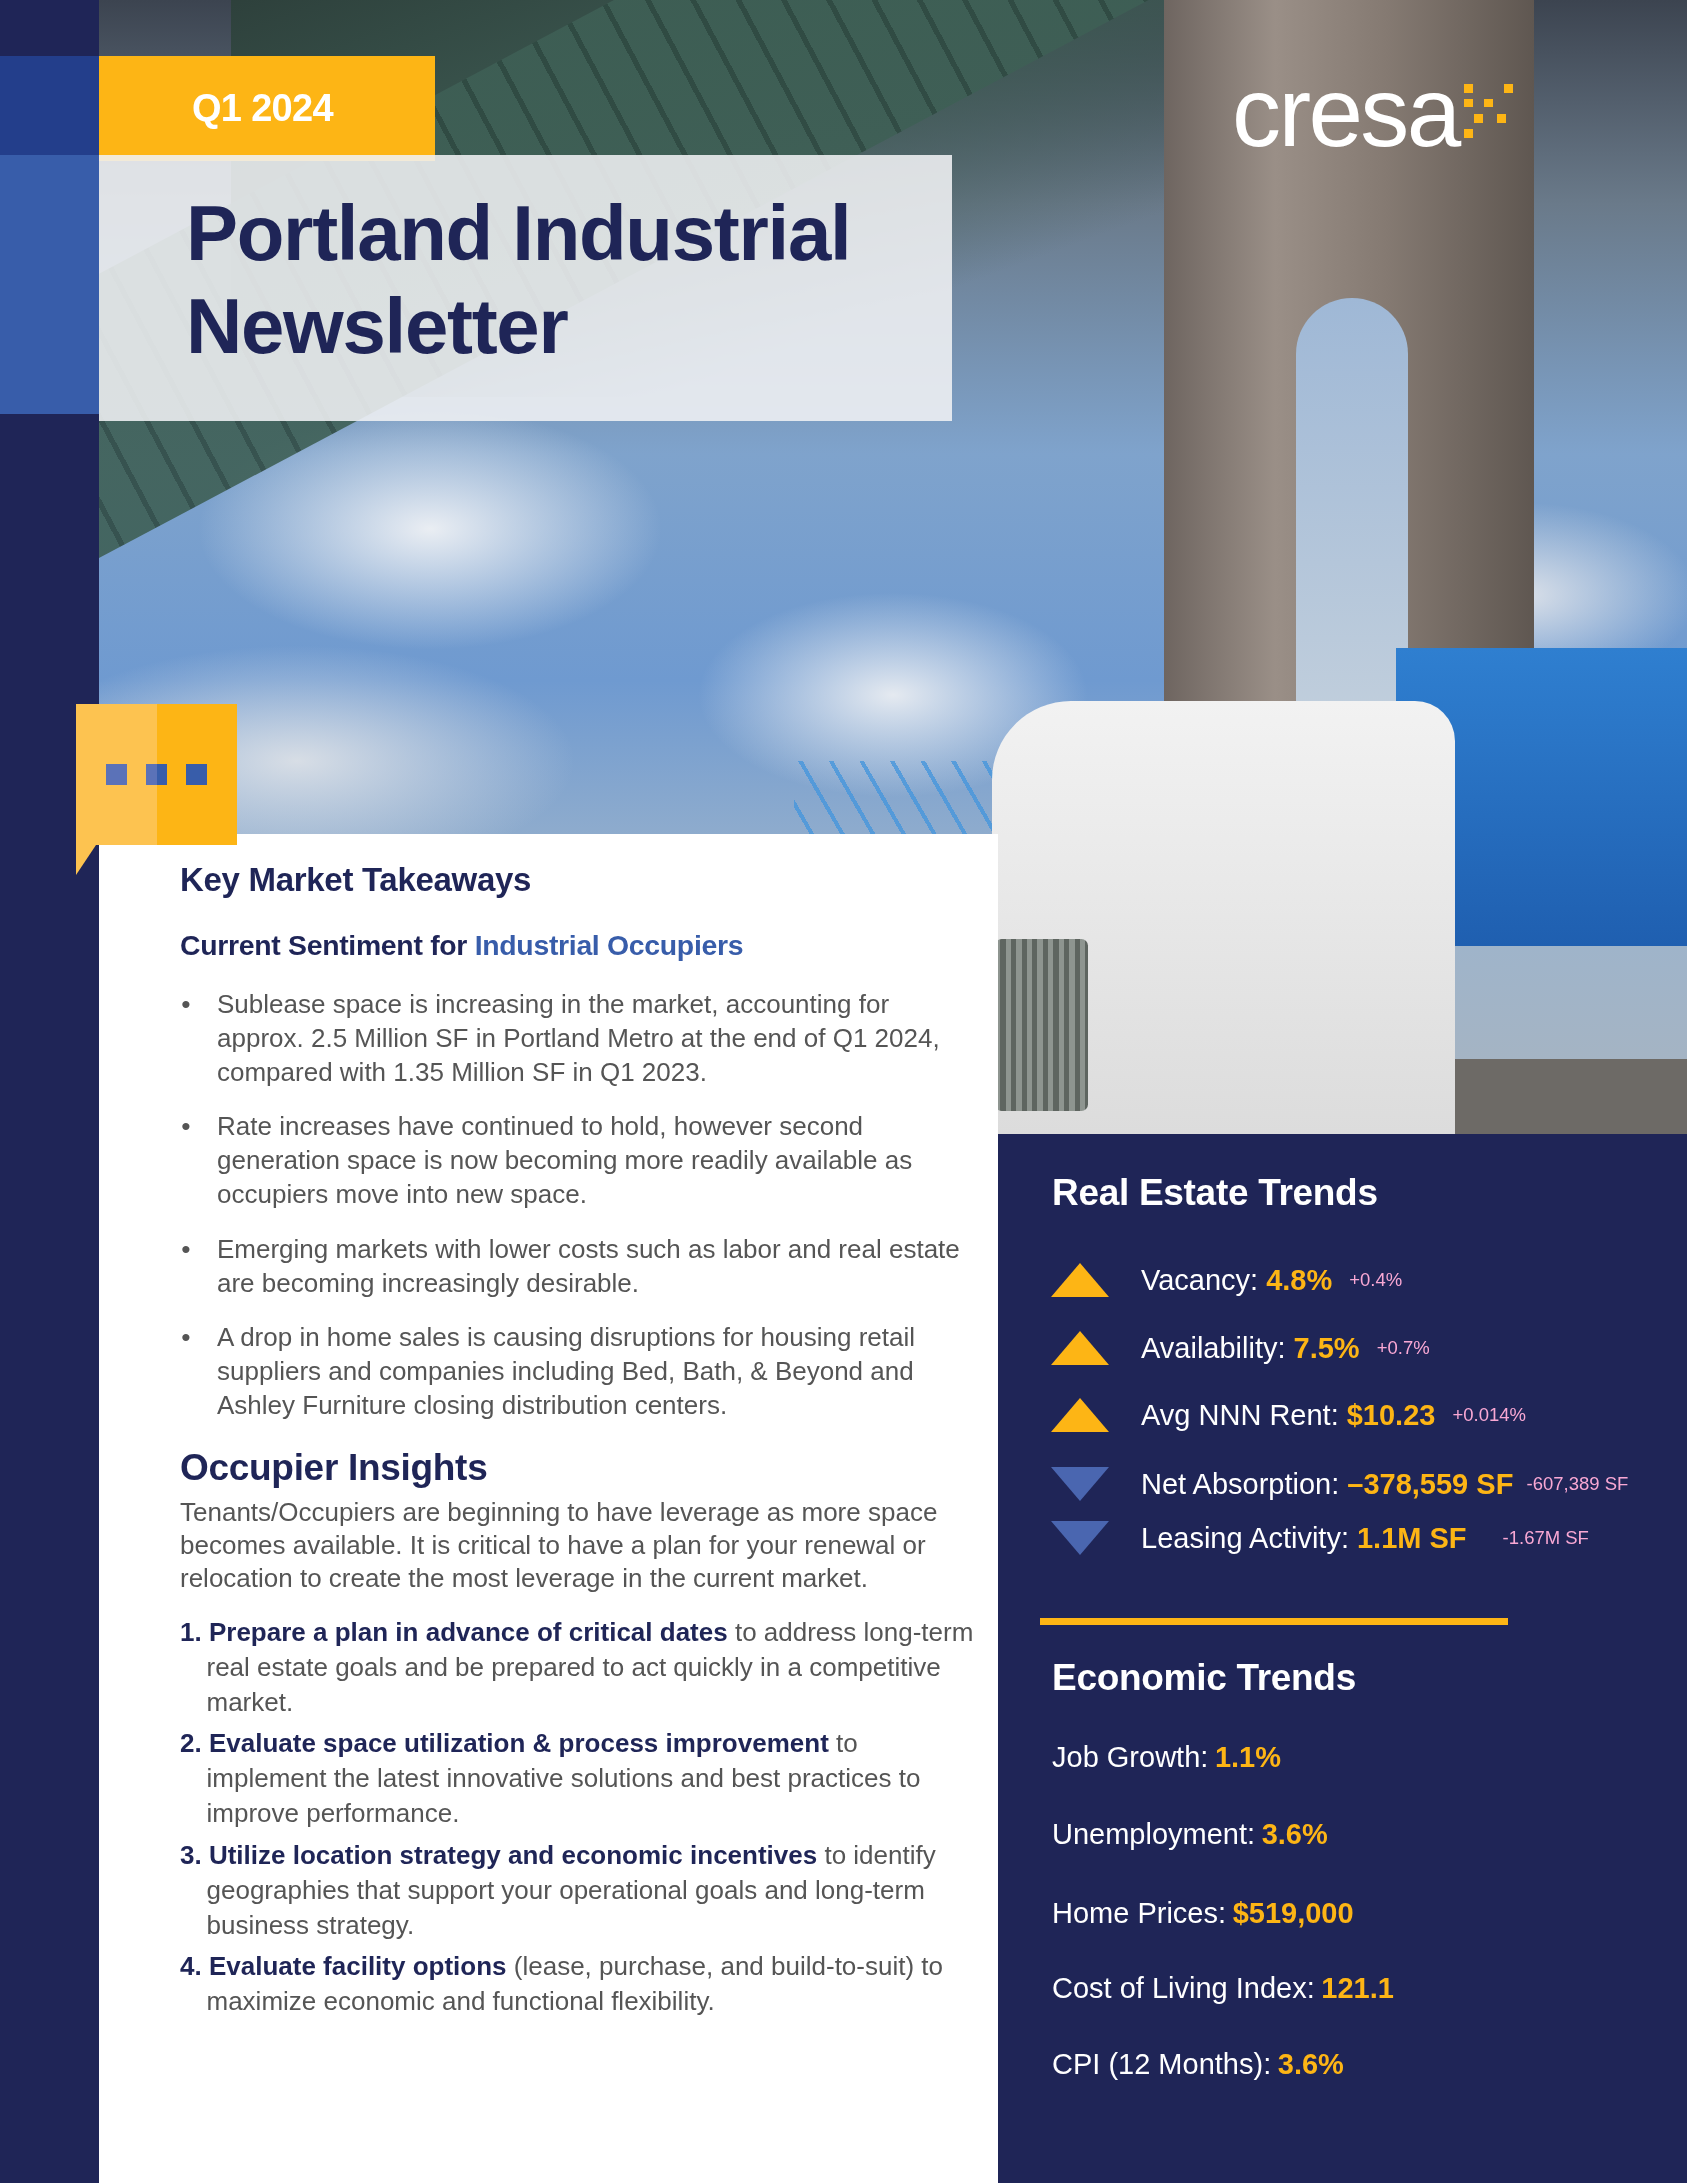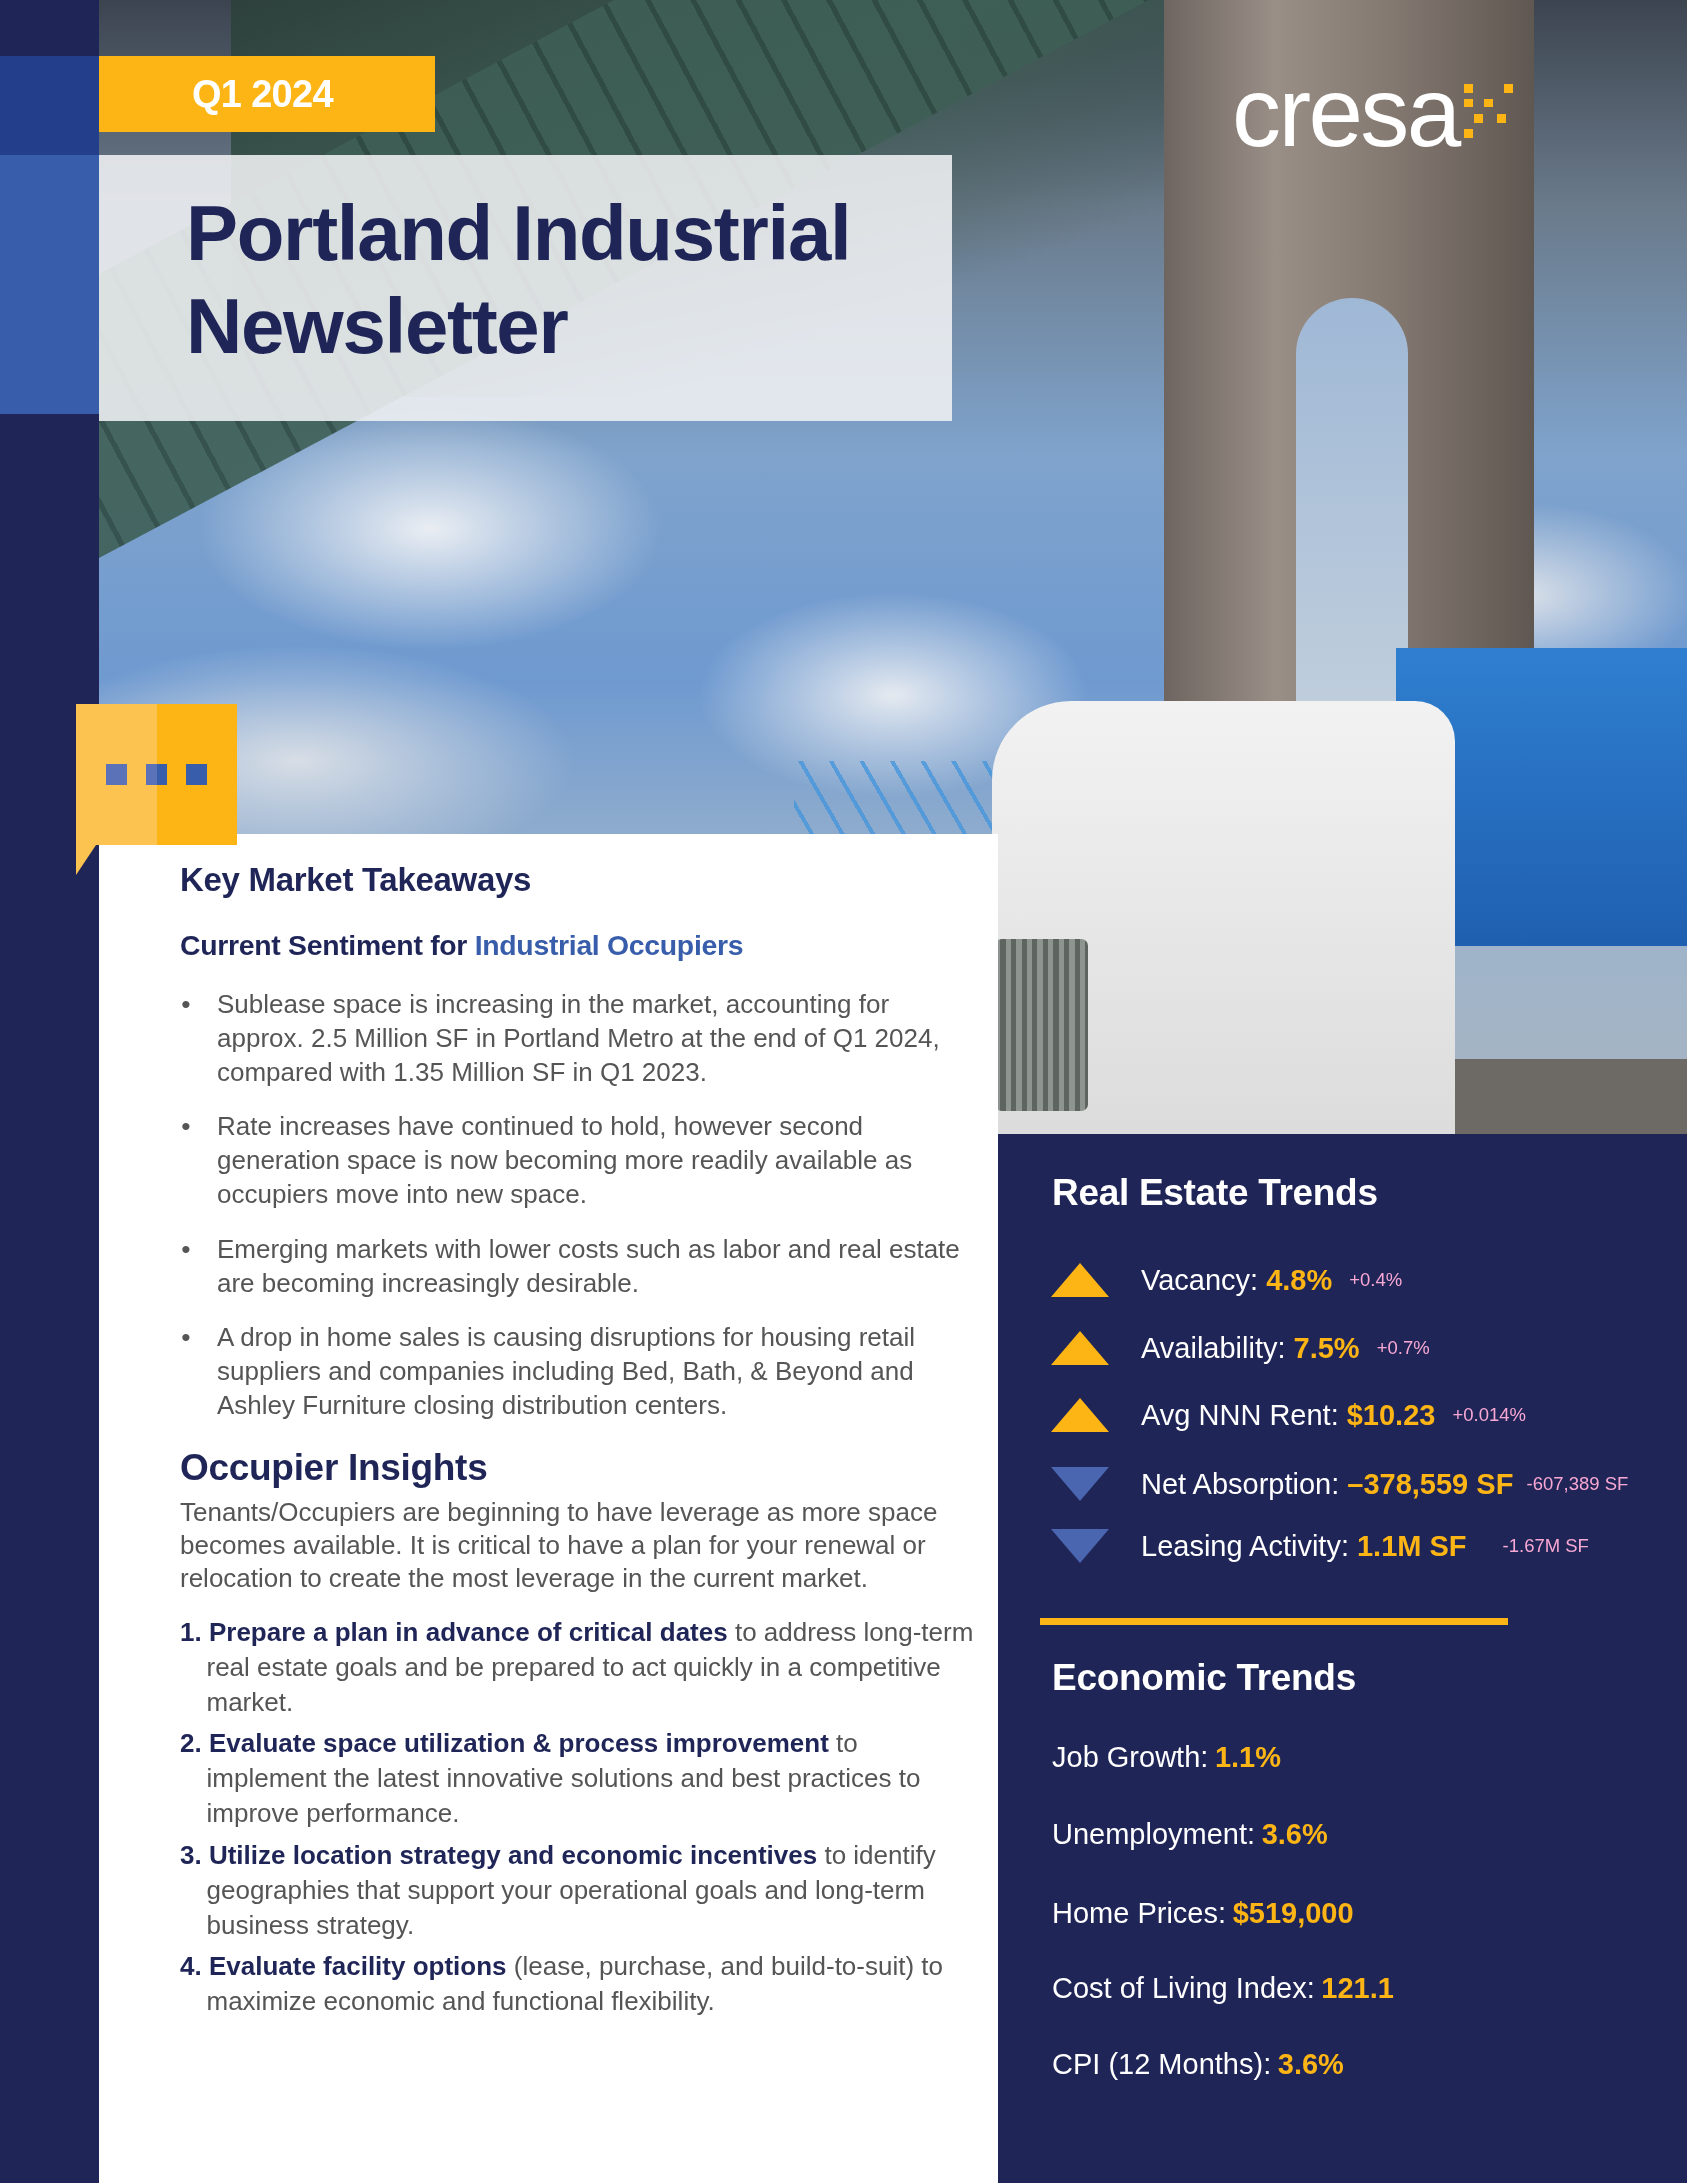"Q1 2024" .q-badge { height: 76px -> 105px }
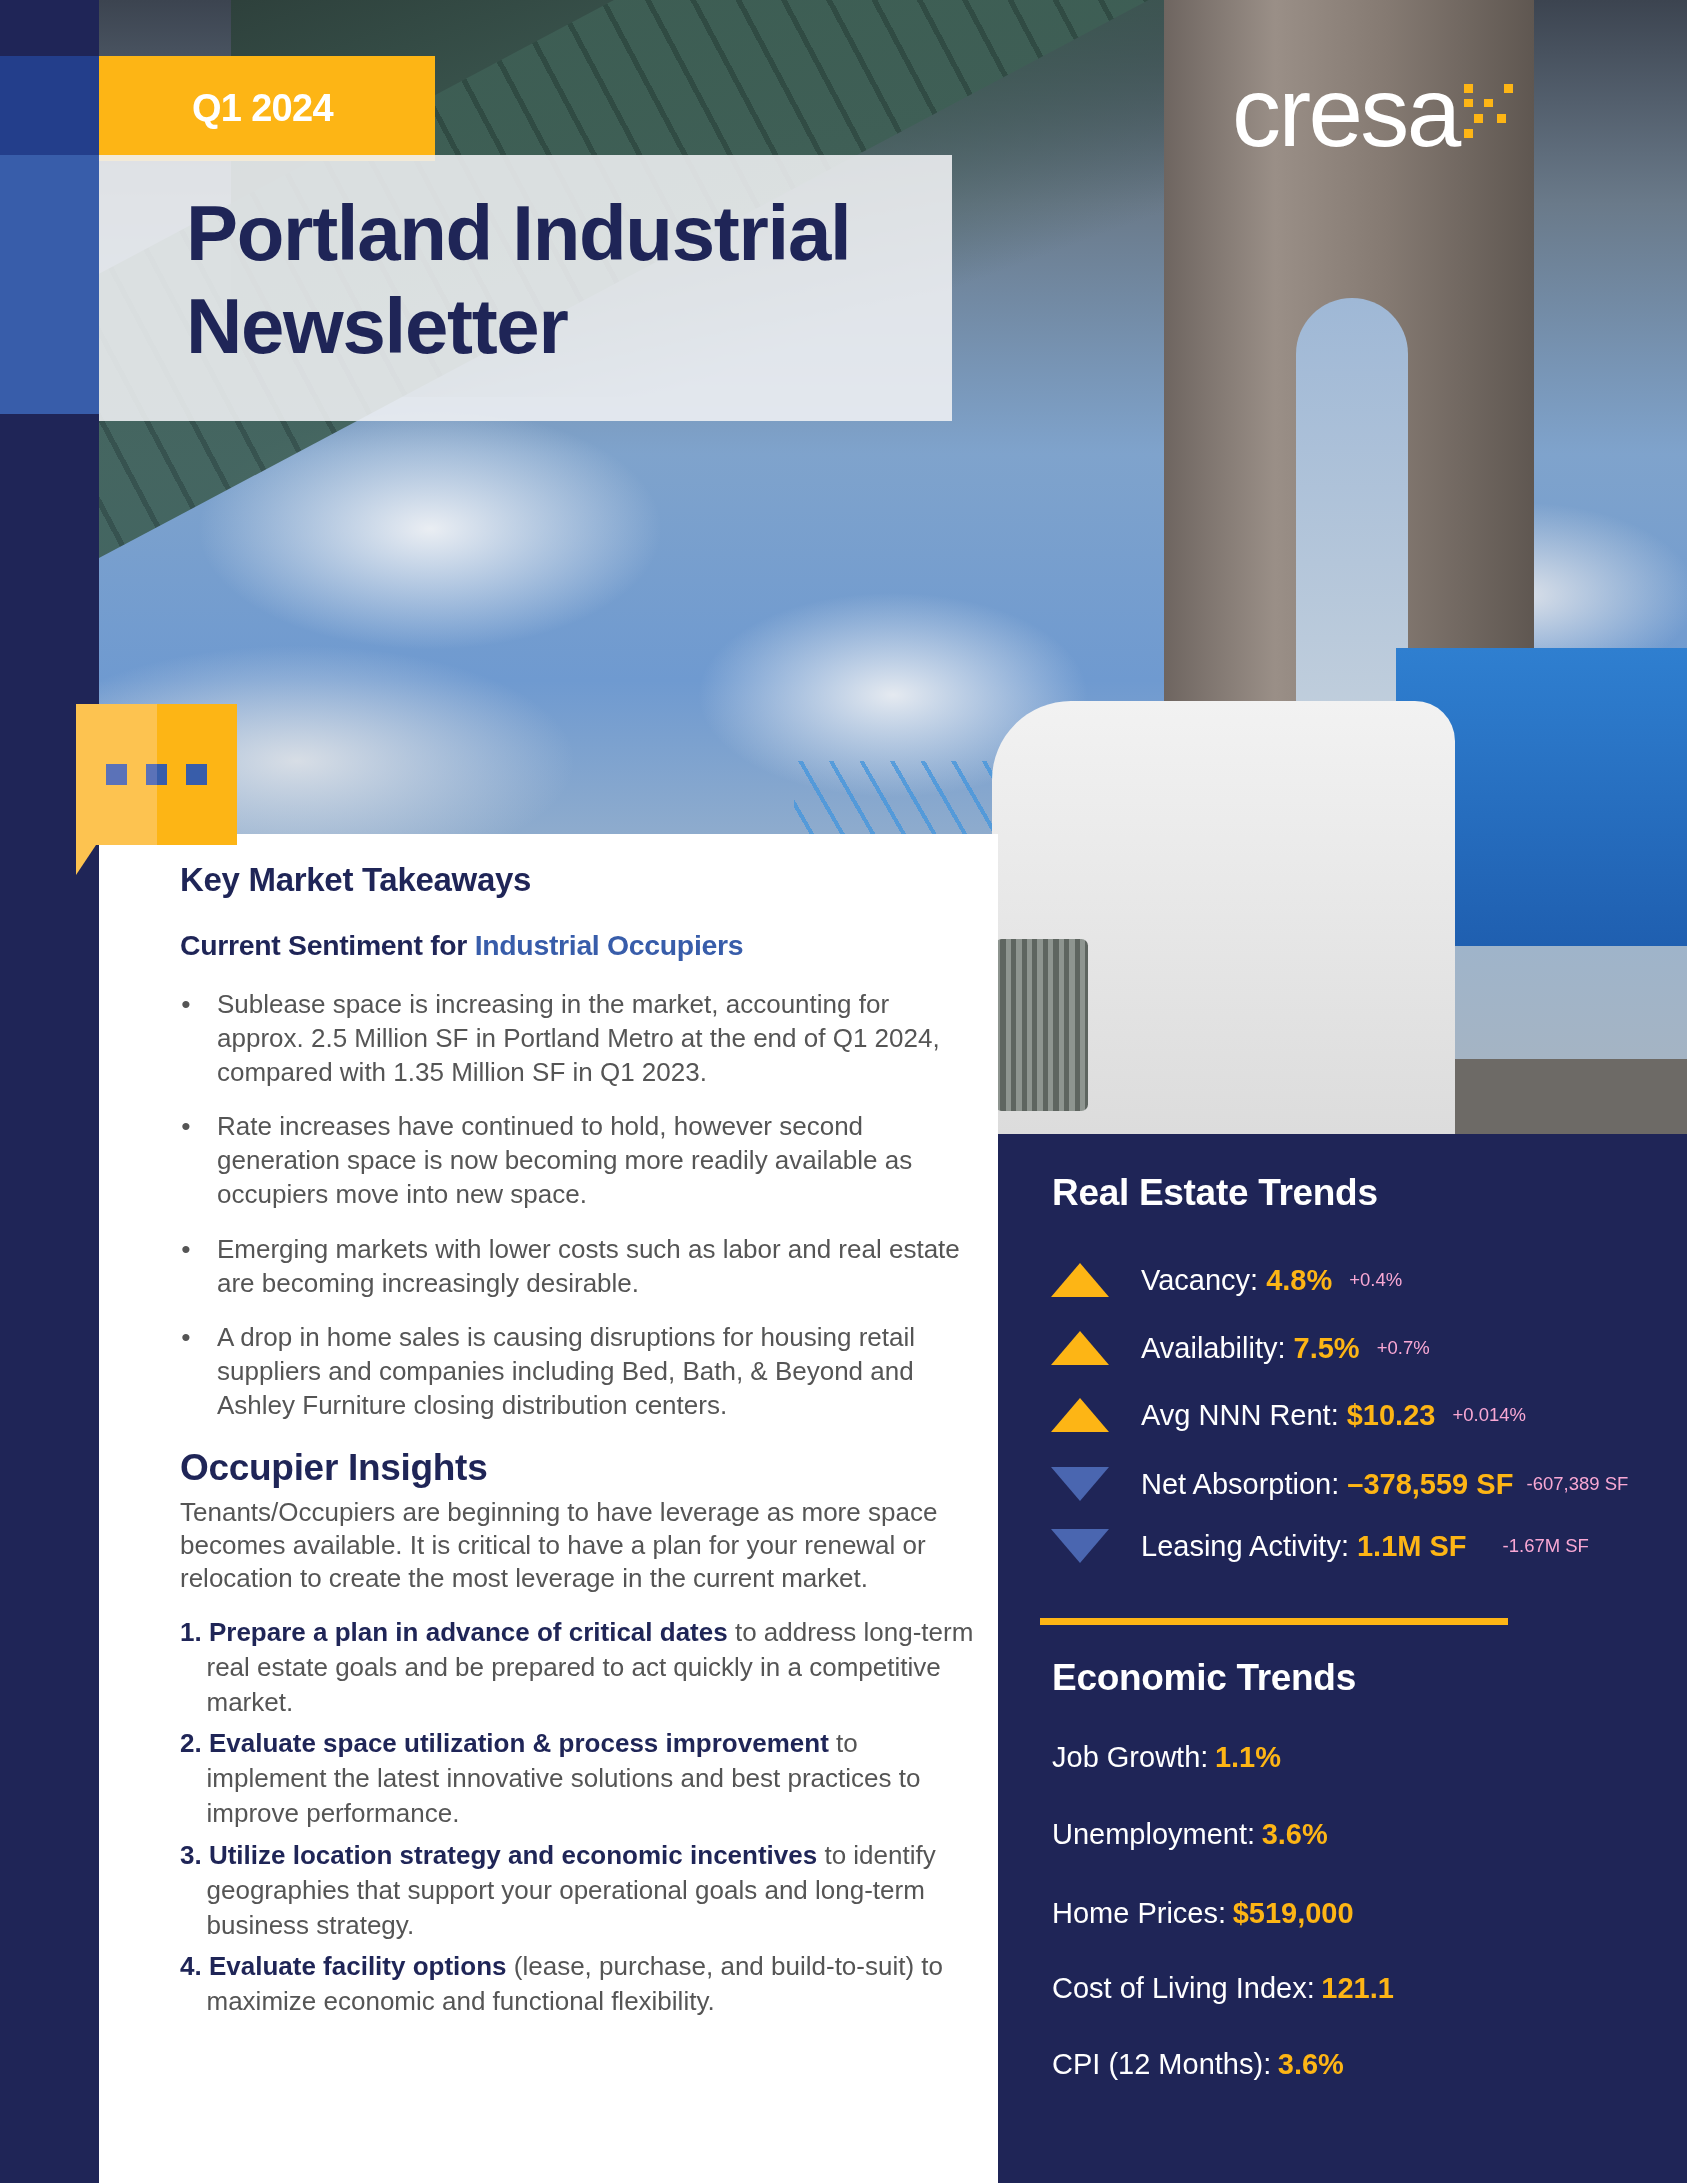"Leasing Activity:" div.trend-row { top: 392px -> 384px }
